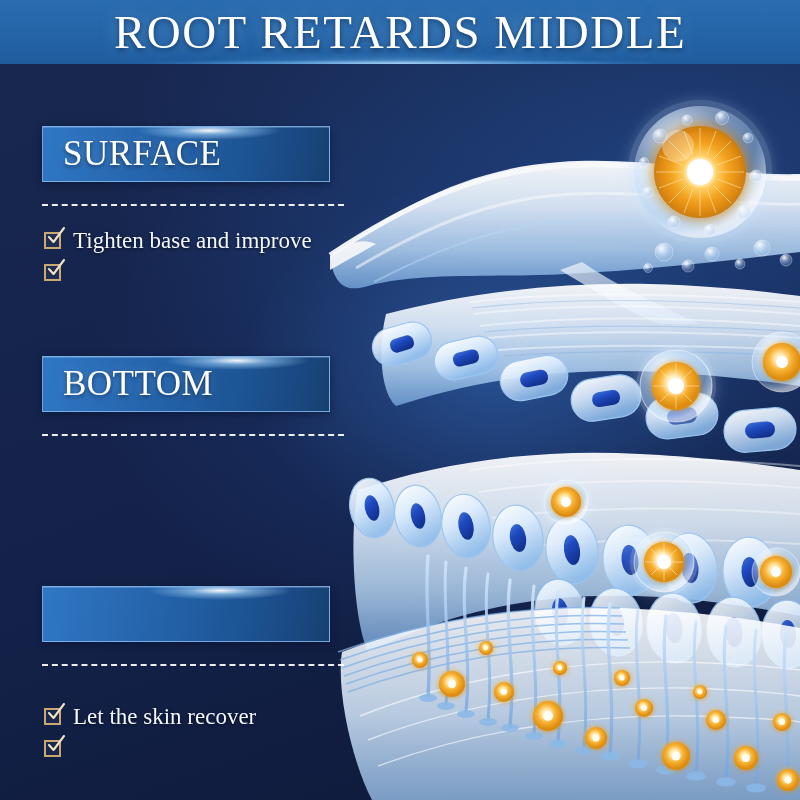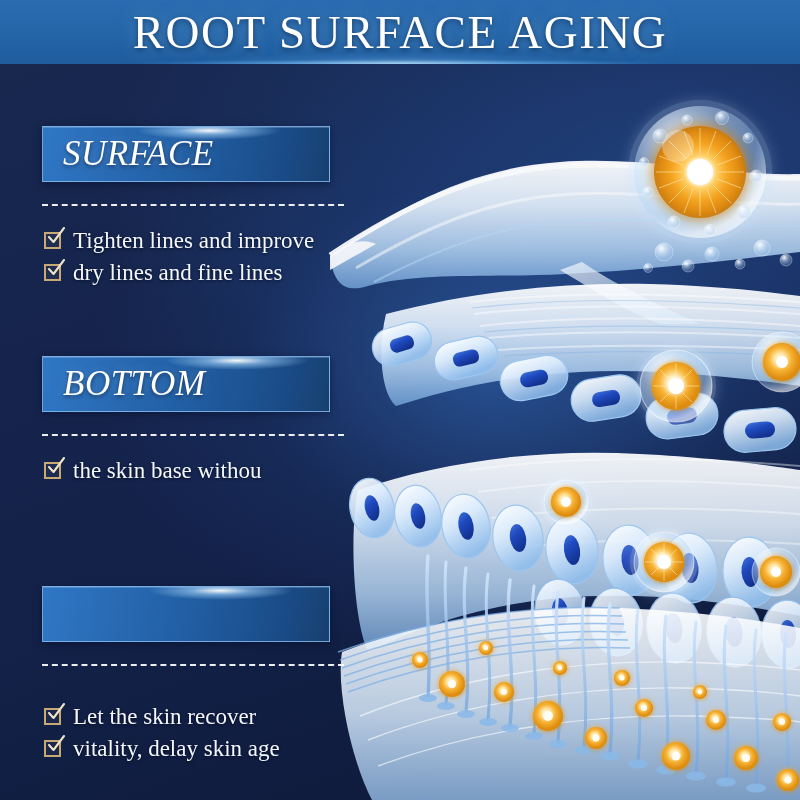"ROOT SURFACE AGING" div.header-title { text: SURFACE AGING -> RETARDS MIDDLE }
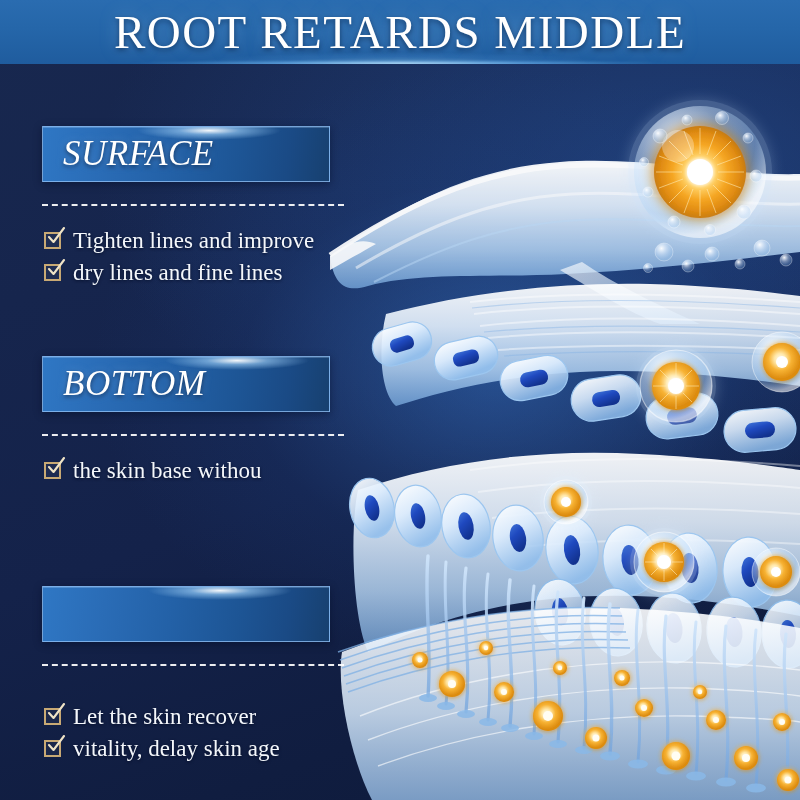"SURFACE" .label-box { font-style: italic -> none }
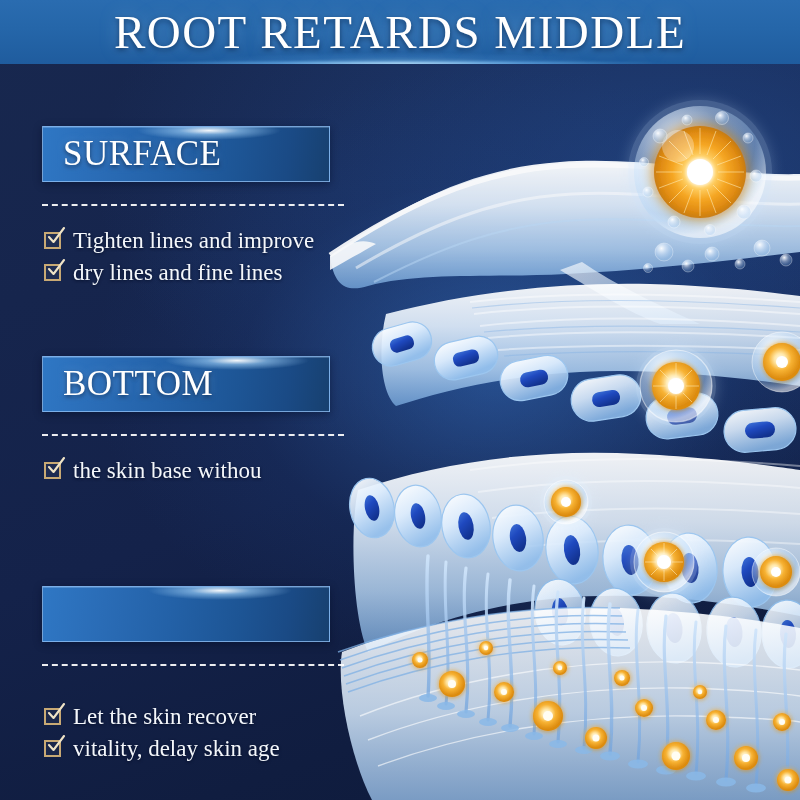"Tighten lines and improve" span.bullet-text { text: lines -> base }
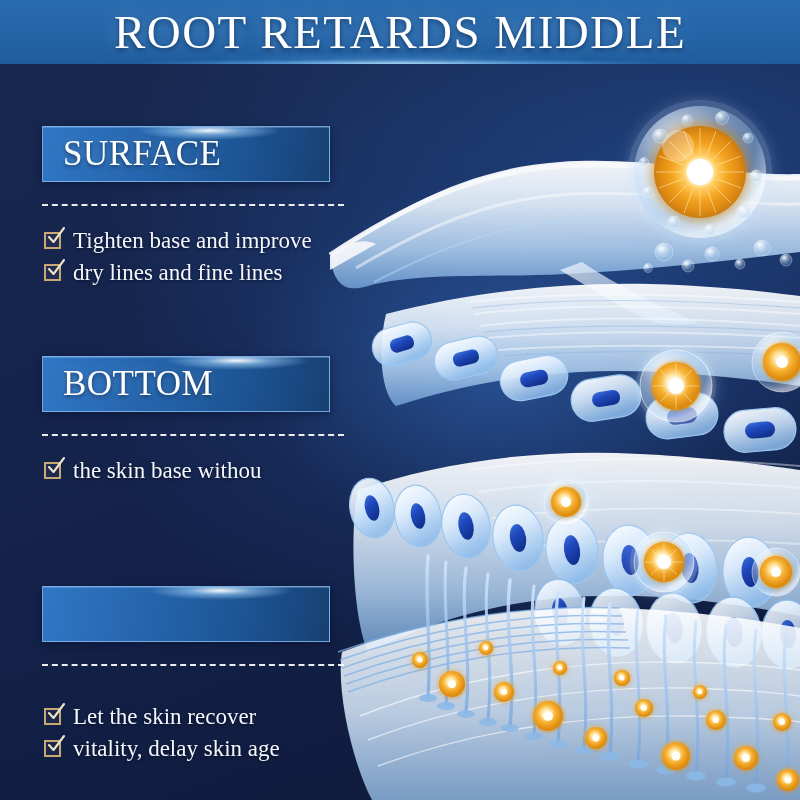"dry lines and fine lines" span.bullet-text { html: <span>dry lines and fine lines</span> -> none }
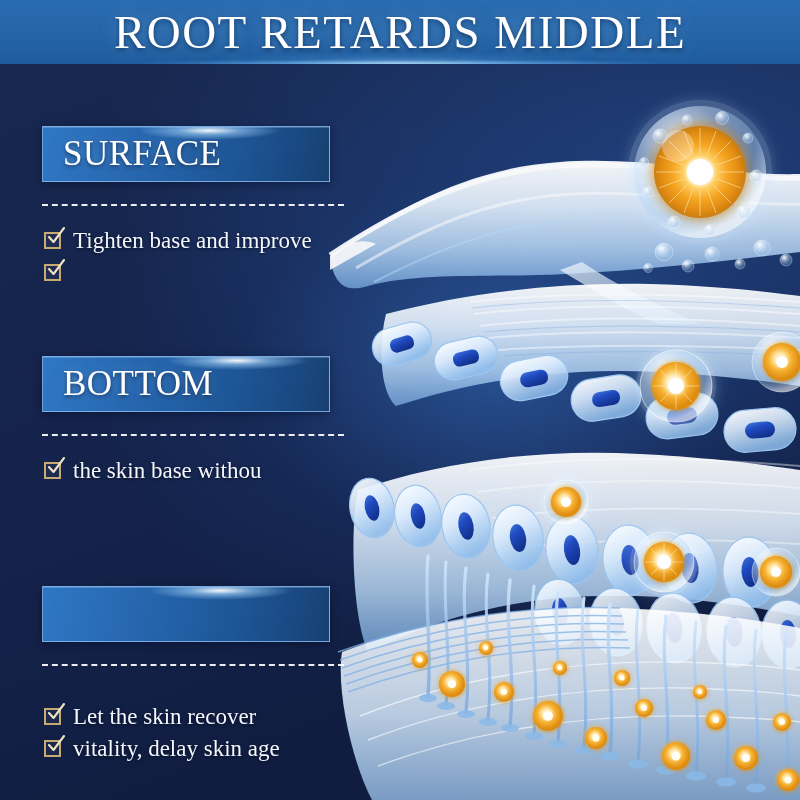"the skin base withou" div.bullet { html: <div> <span> <span></span> <svg> <path></path> </svg> </span> <span>the skin base withou</span> </div> -> none }
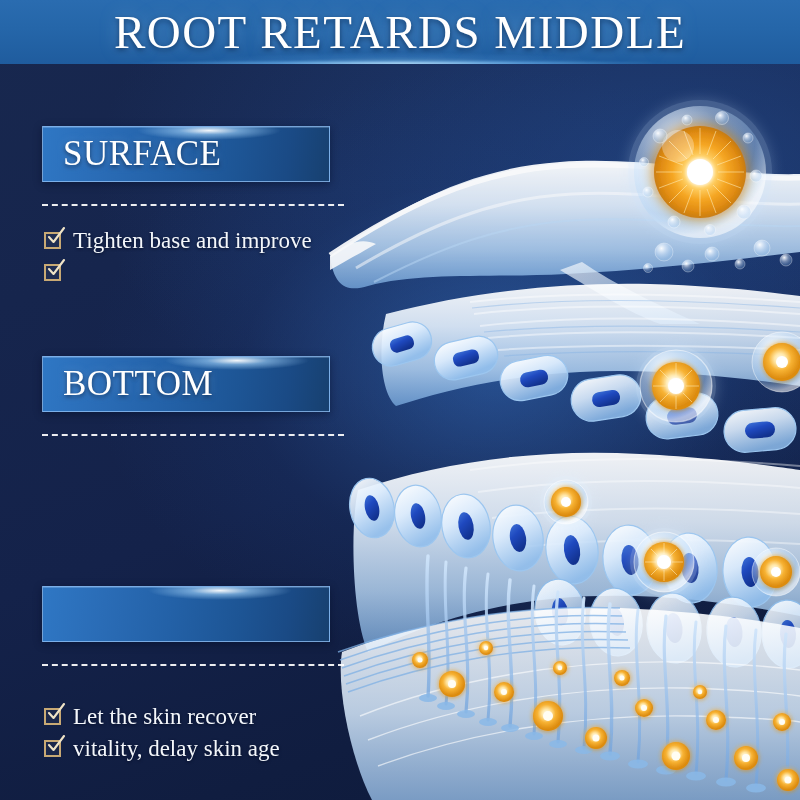"vitality, delay skin age" span.bullet-text { html: <span>vitality, delay skin age</span> -> none }
